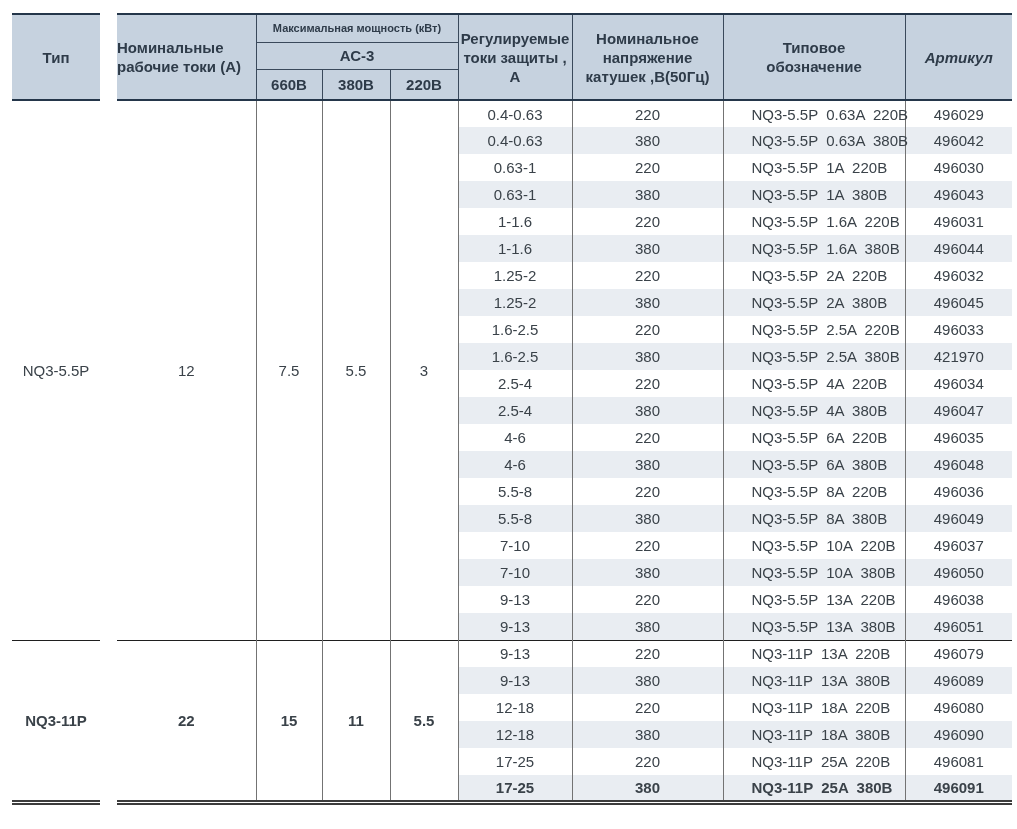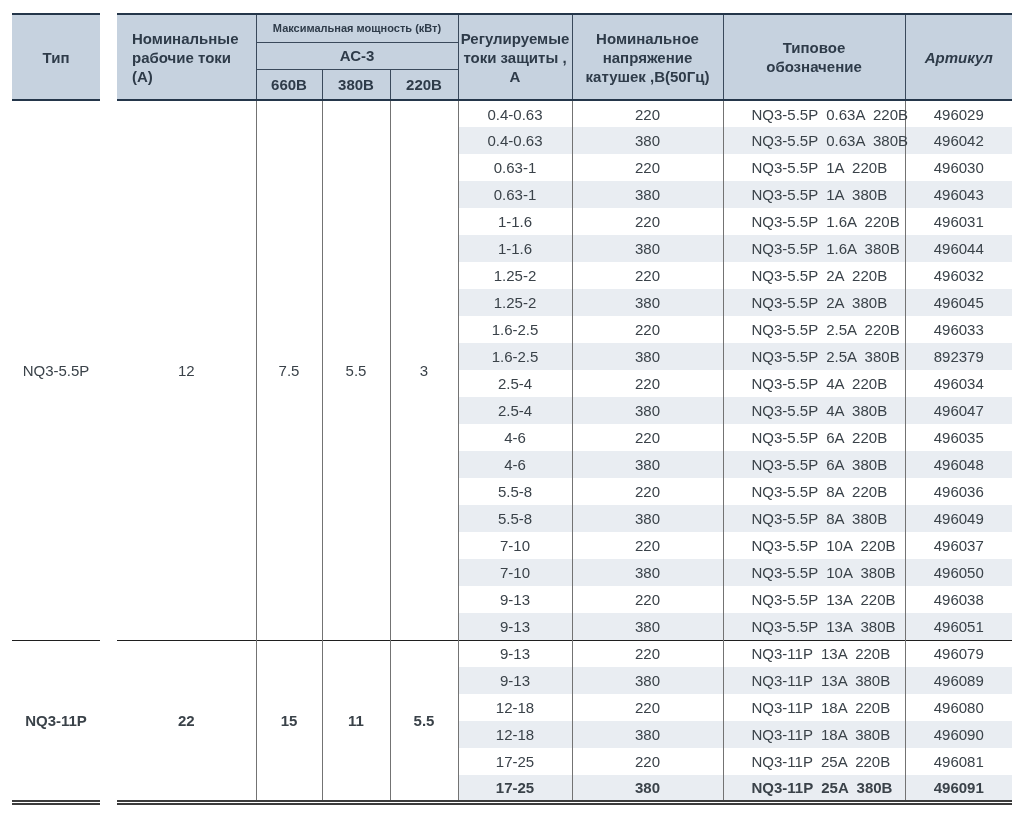"Номинальные" .h-left { padding-left: 15px -> 0 }
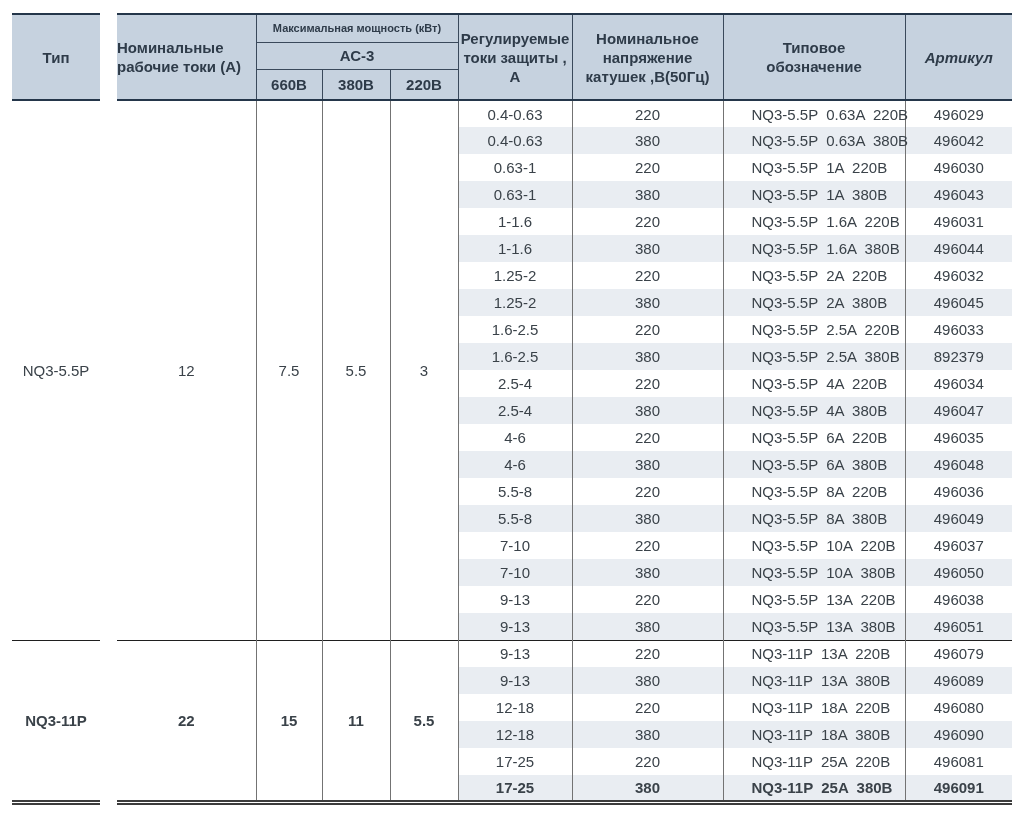"892379" td.vl { text: 892379 -> 421970 }
